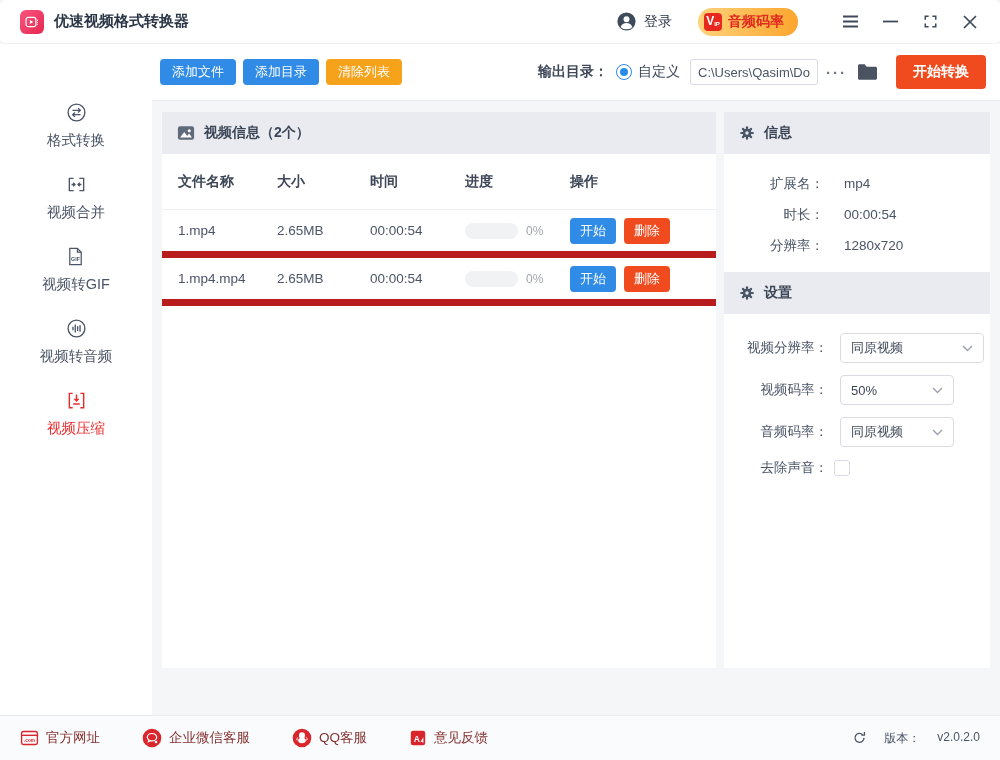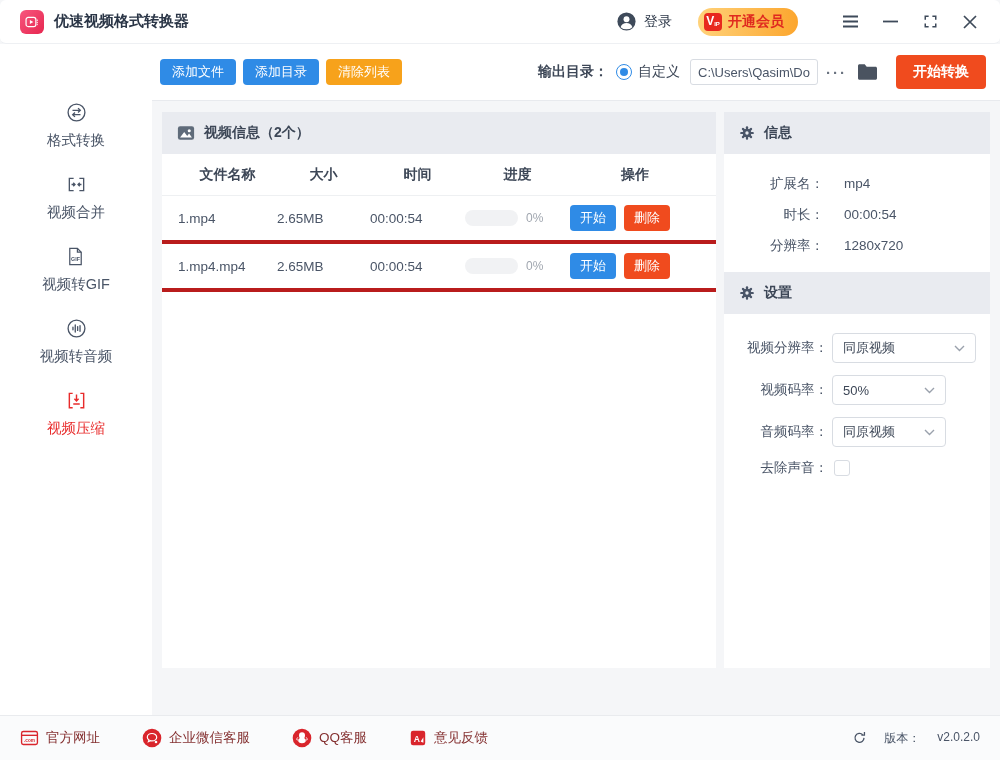"开通会员" span.vip-text { text: 开通会员 -> 音频码率 }
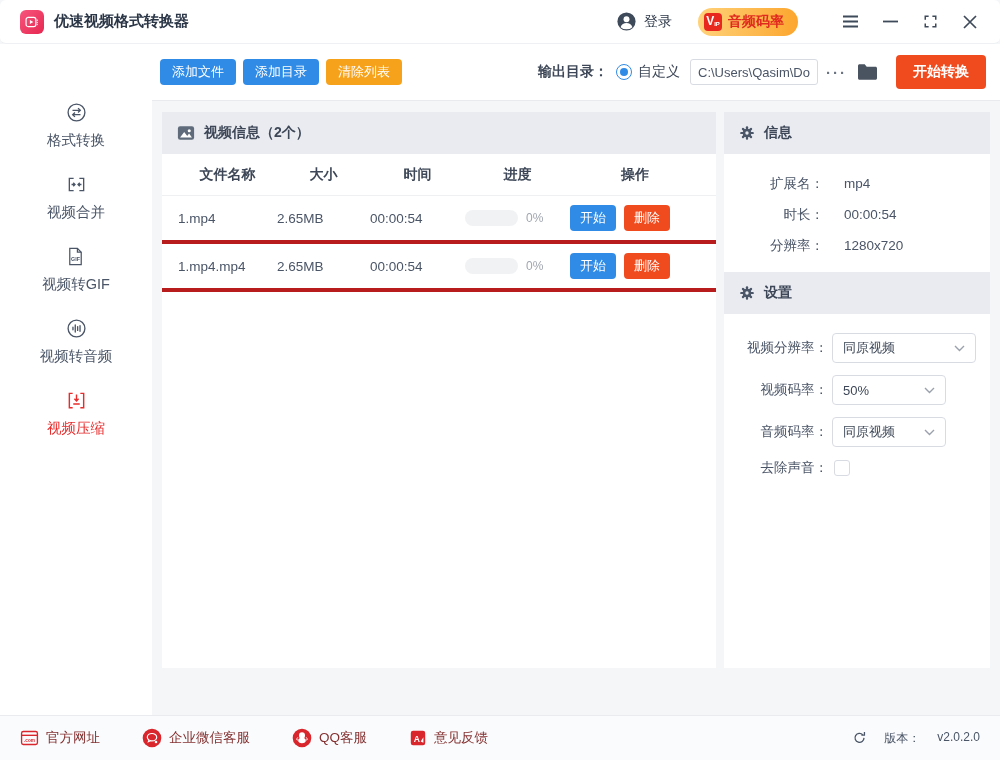"文件名称" .thead { height: 42px -> 56px; text-align: center -> none }
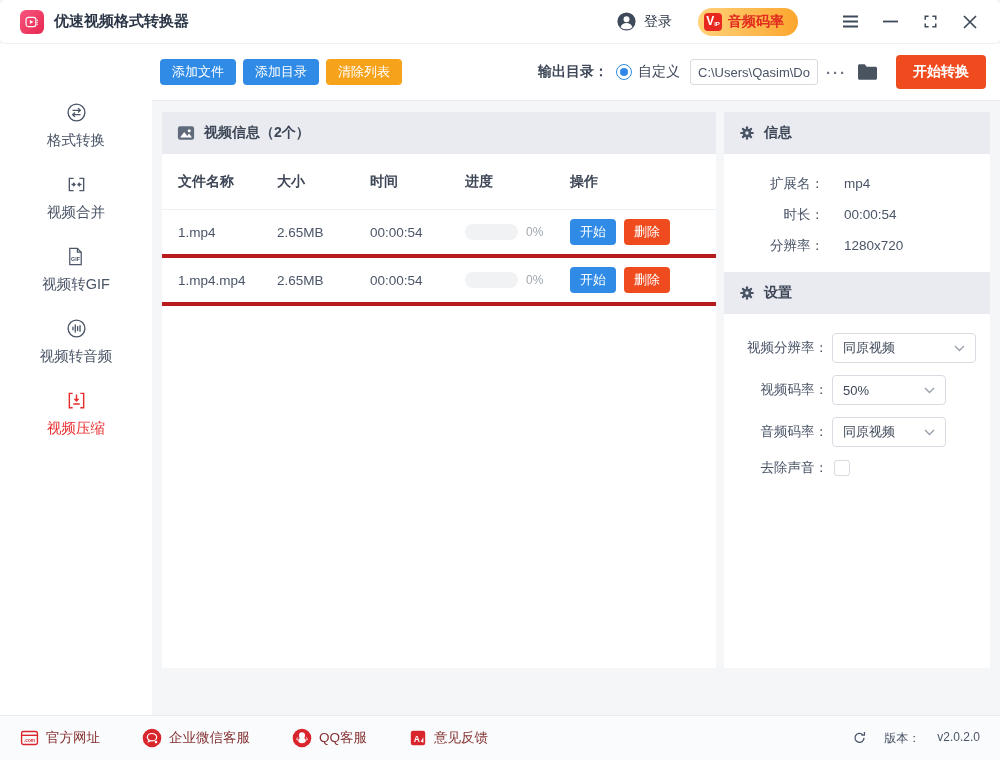"1.mp4" .trow { border-bottom: 4px solid #b91c1c -> 7px solid #b91c1c }
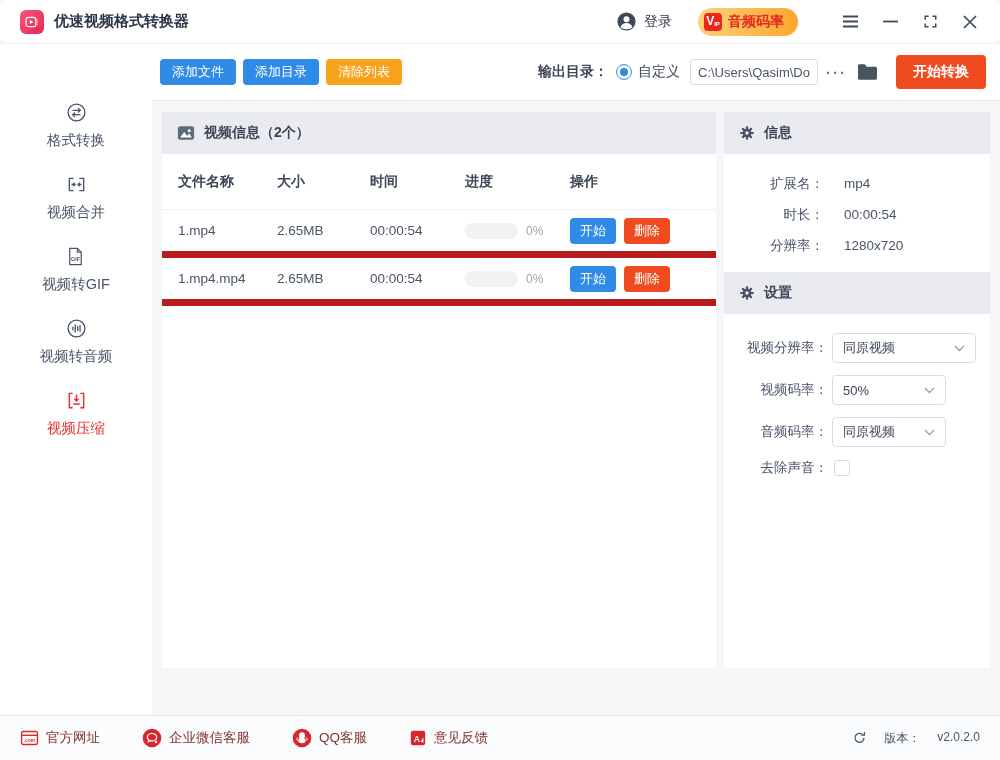"同原视频" .select { margin-left: 4px -> 12px }
